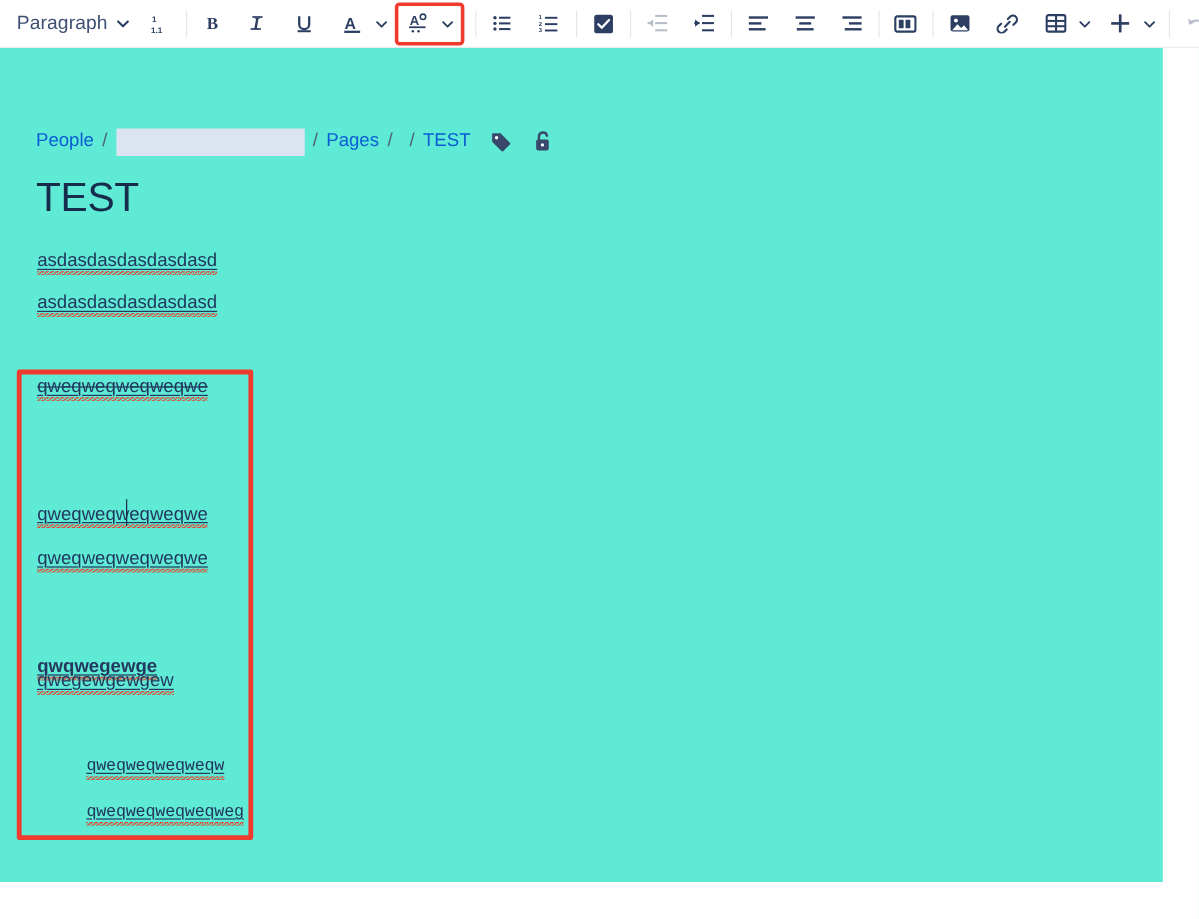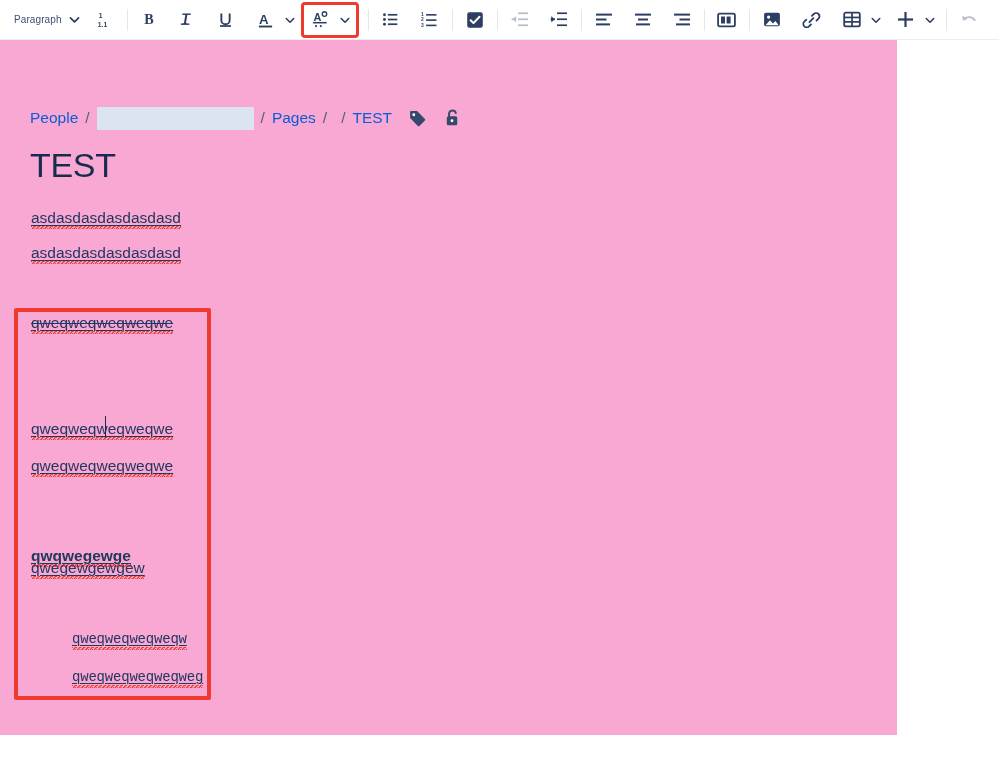"Paragraph" .tb-label { font-size: 10px -> 16px }
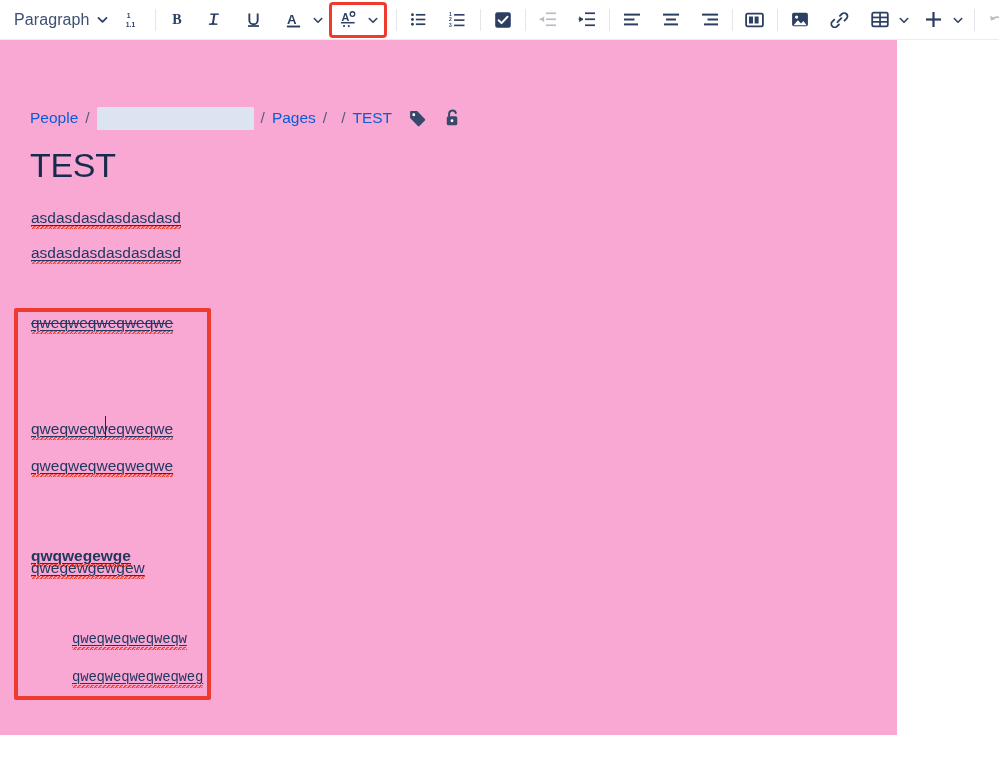"People" #page { background: #f9a8d4 -> #5eead4; width: 897px -> 969px }
